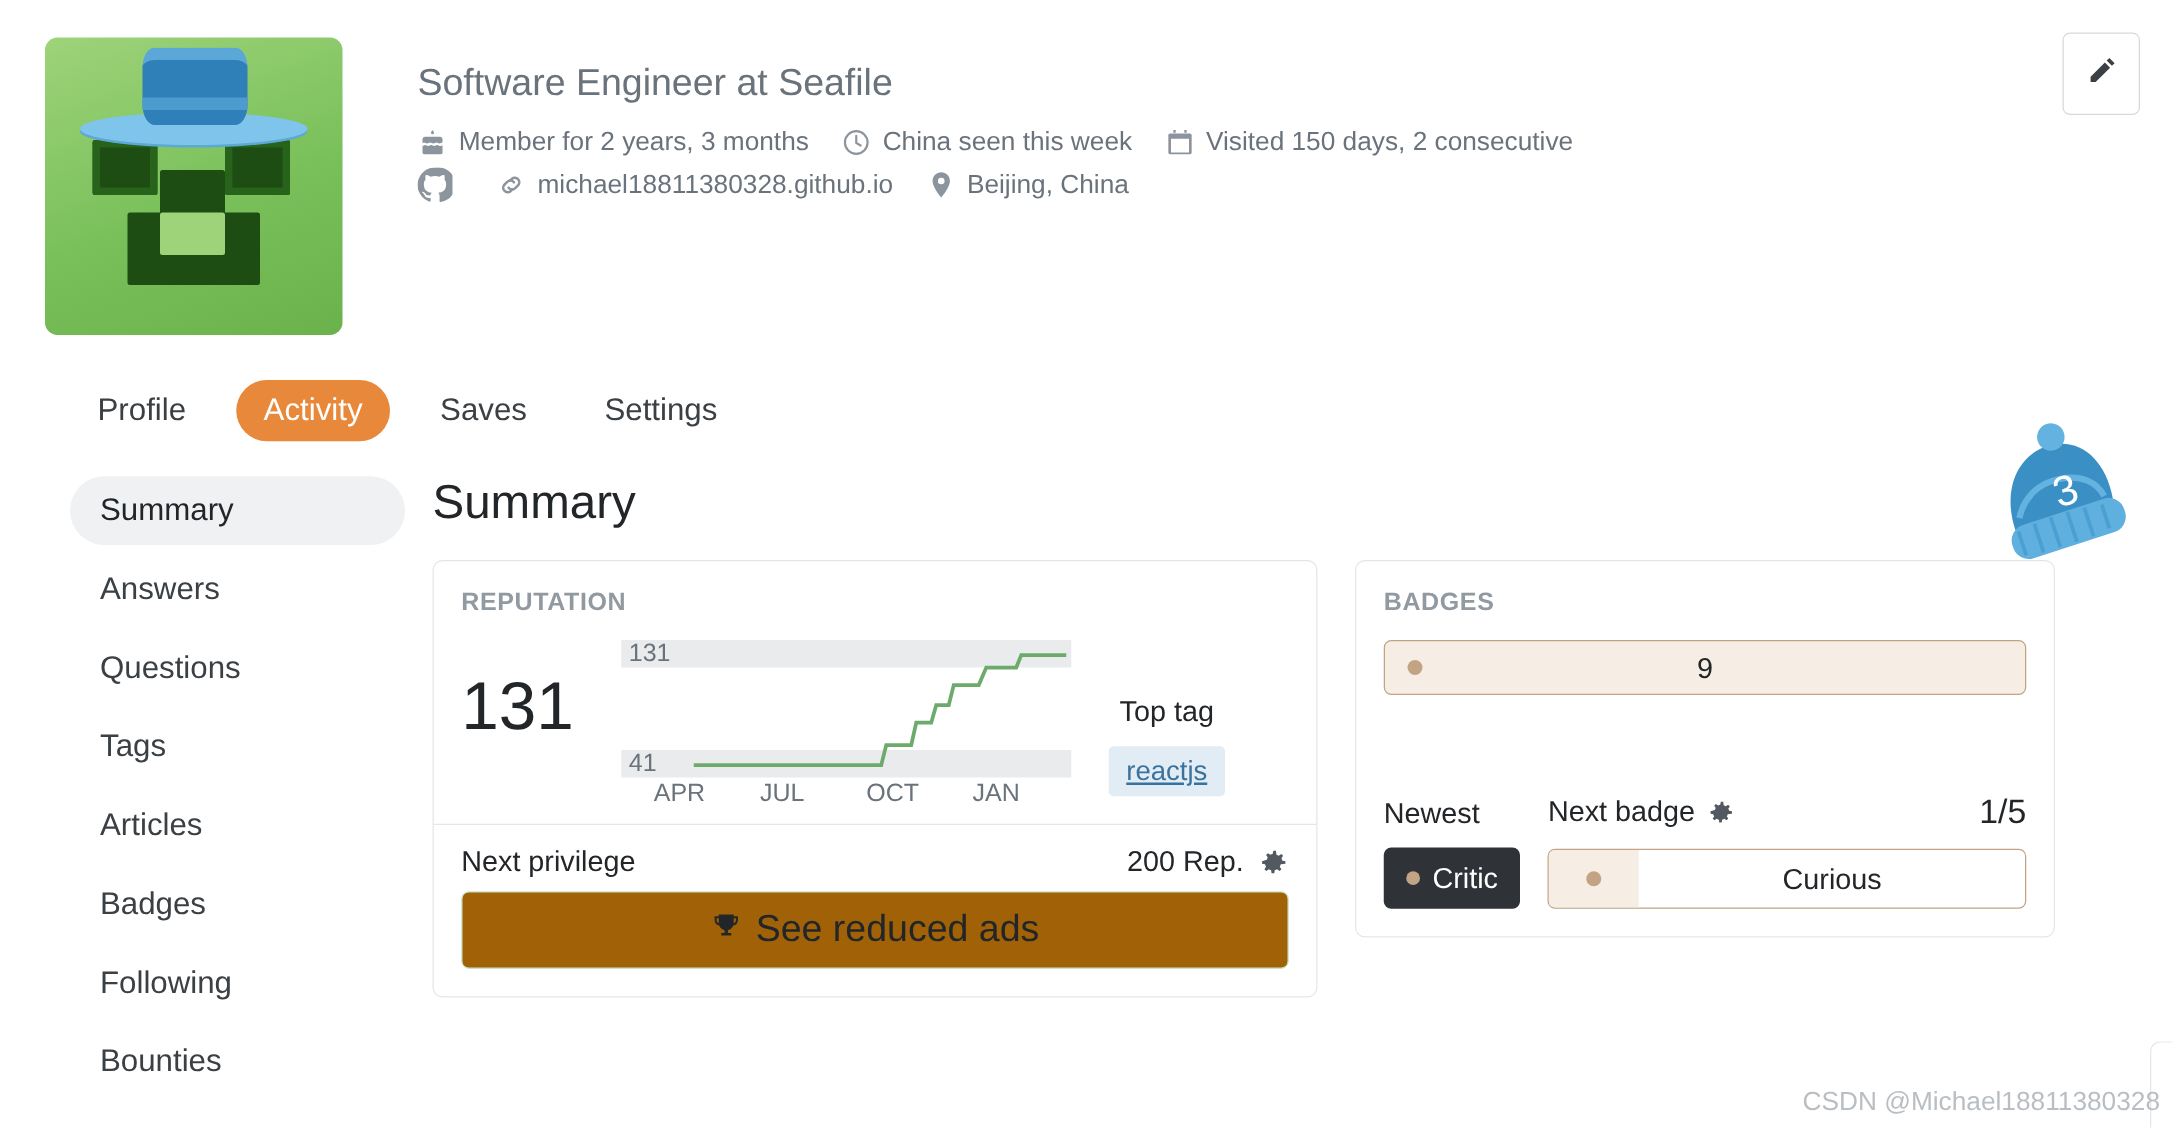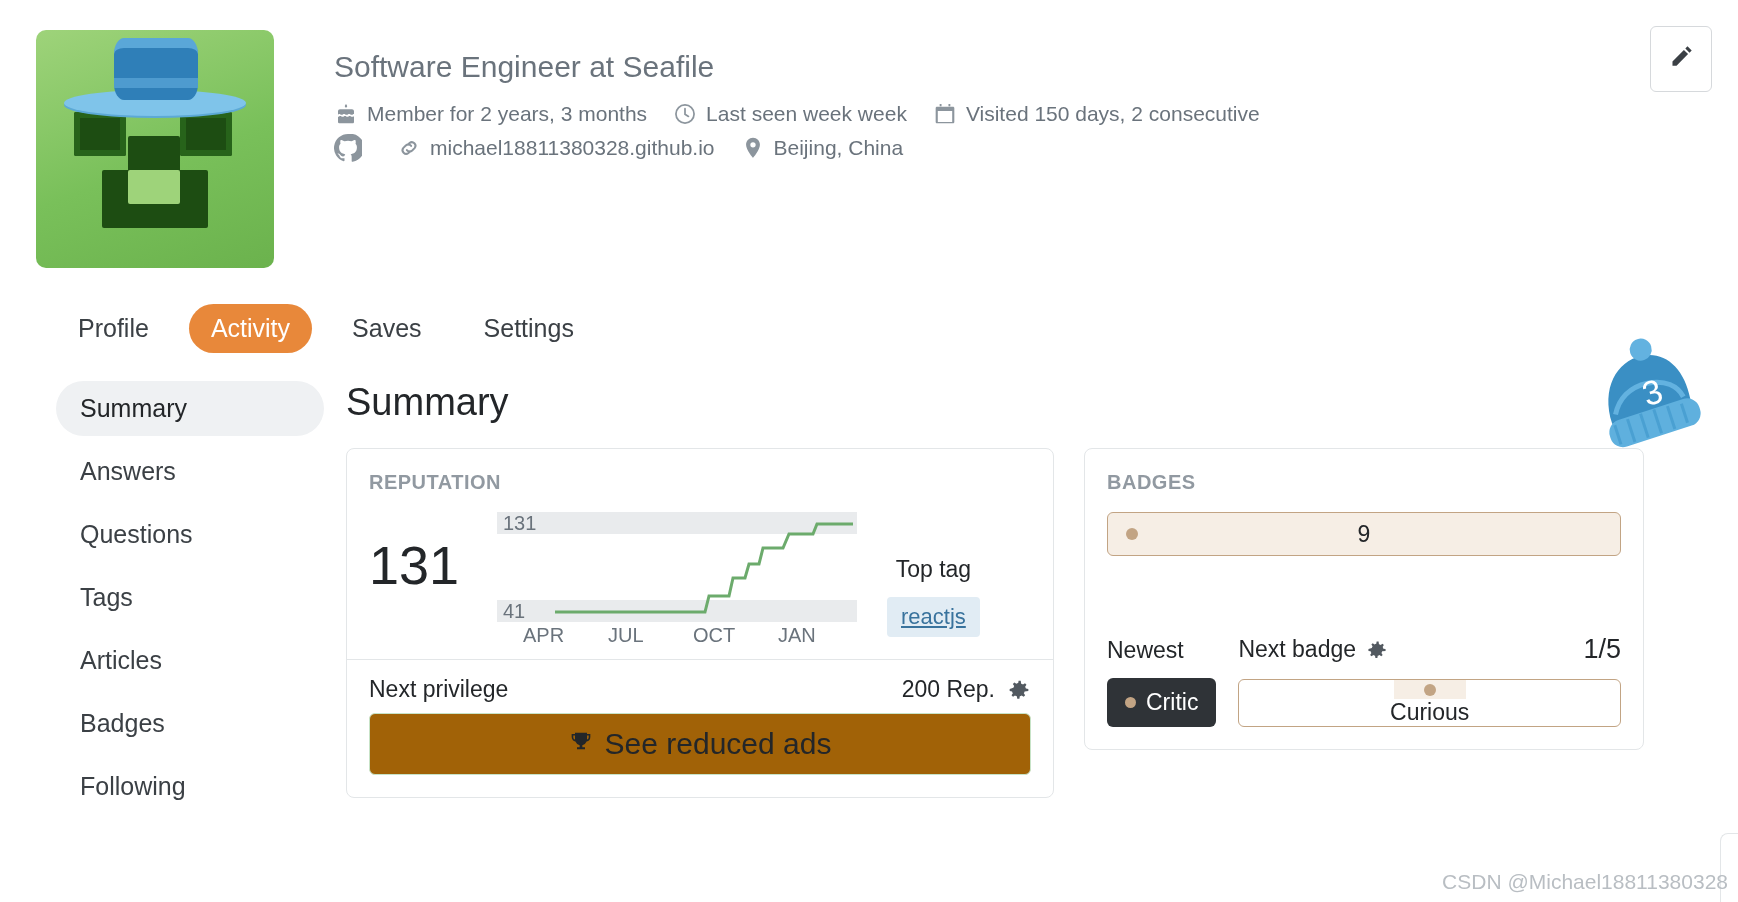"Last seen week week" span { text: Last seen week -> China seen this }
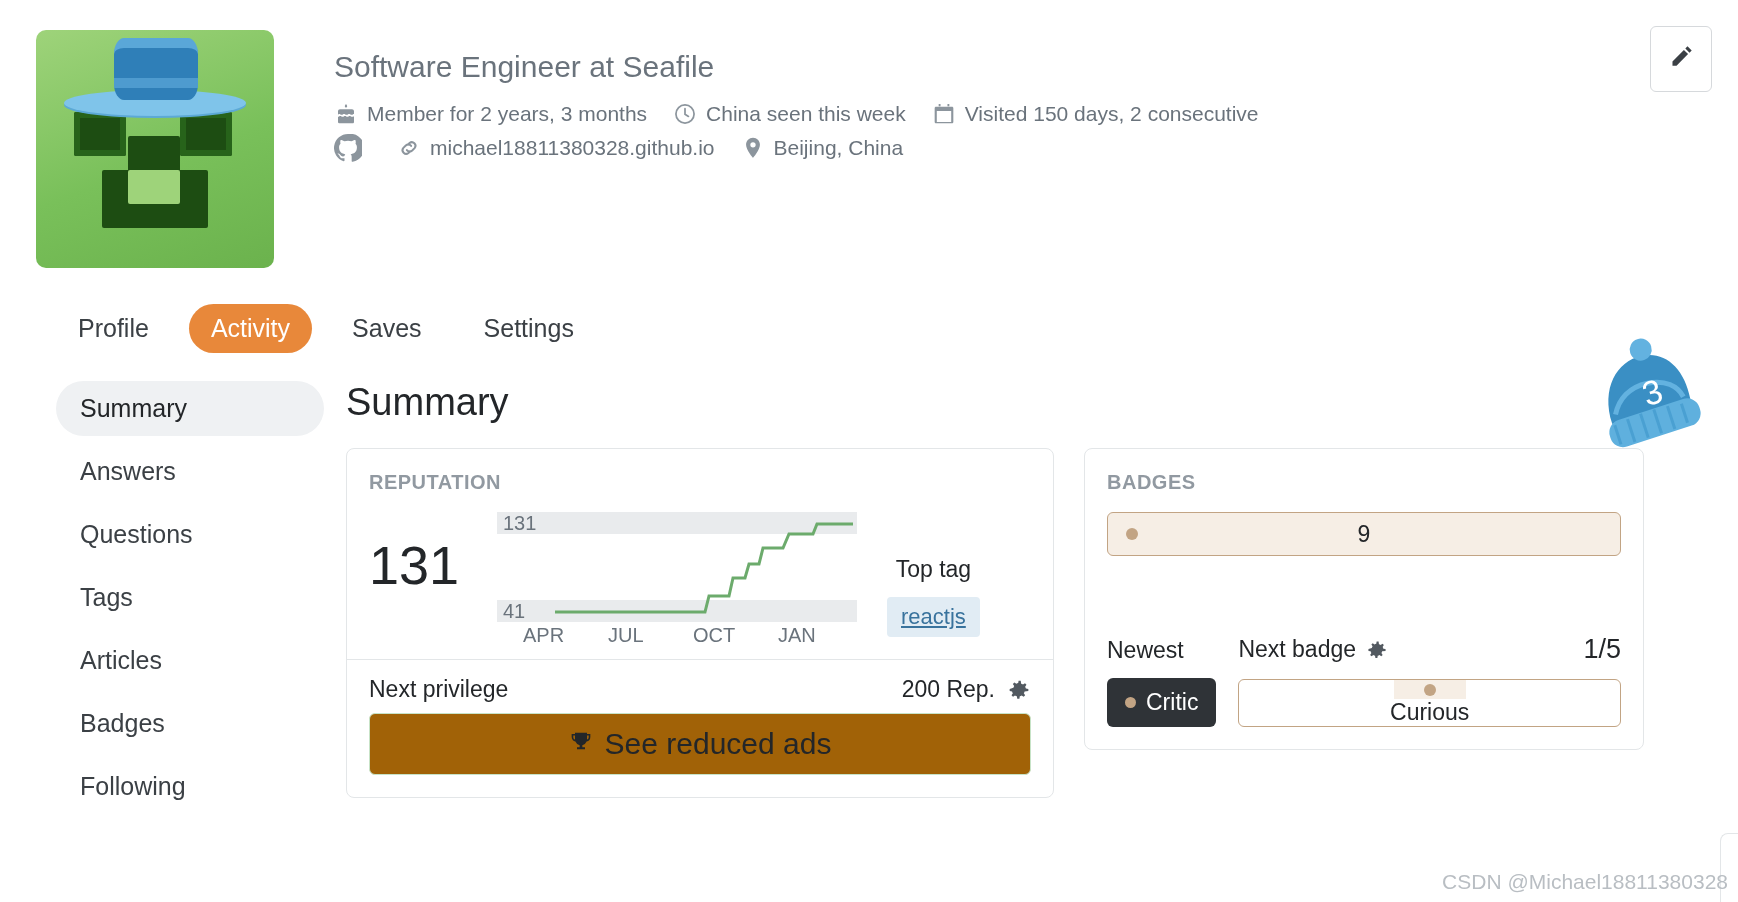"Curious" div.next-badge-box { flex-direction: column -> none }
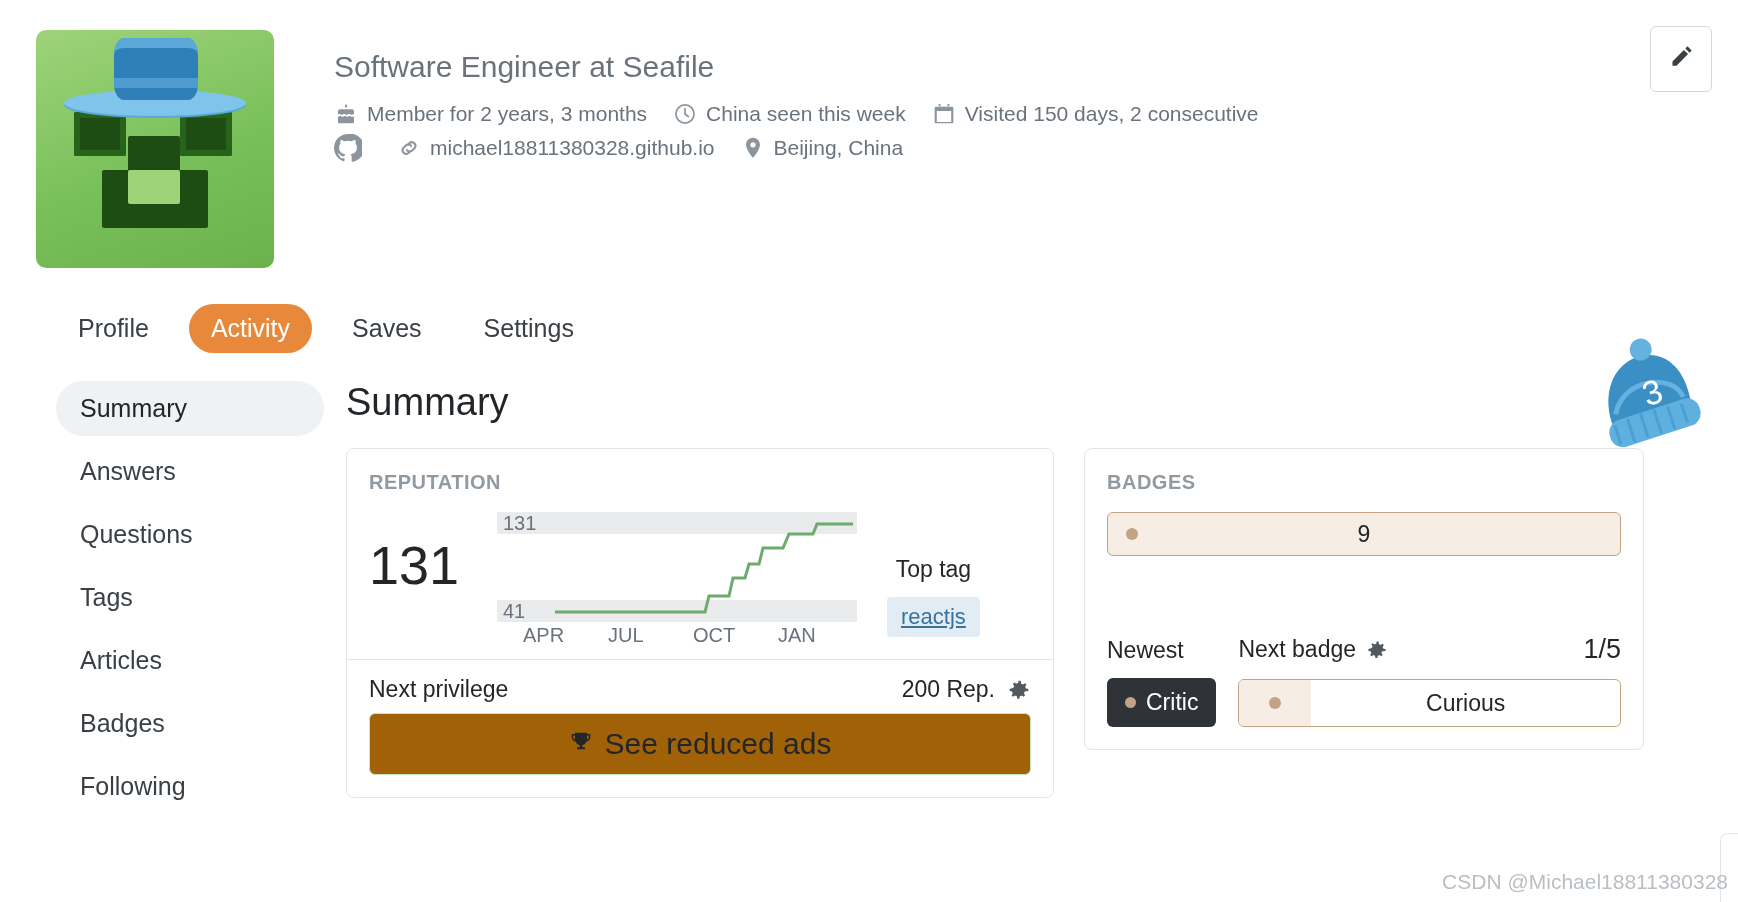"Bounties" div.sidenav-item { html: none -> <div>Bounties</div> }
